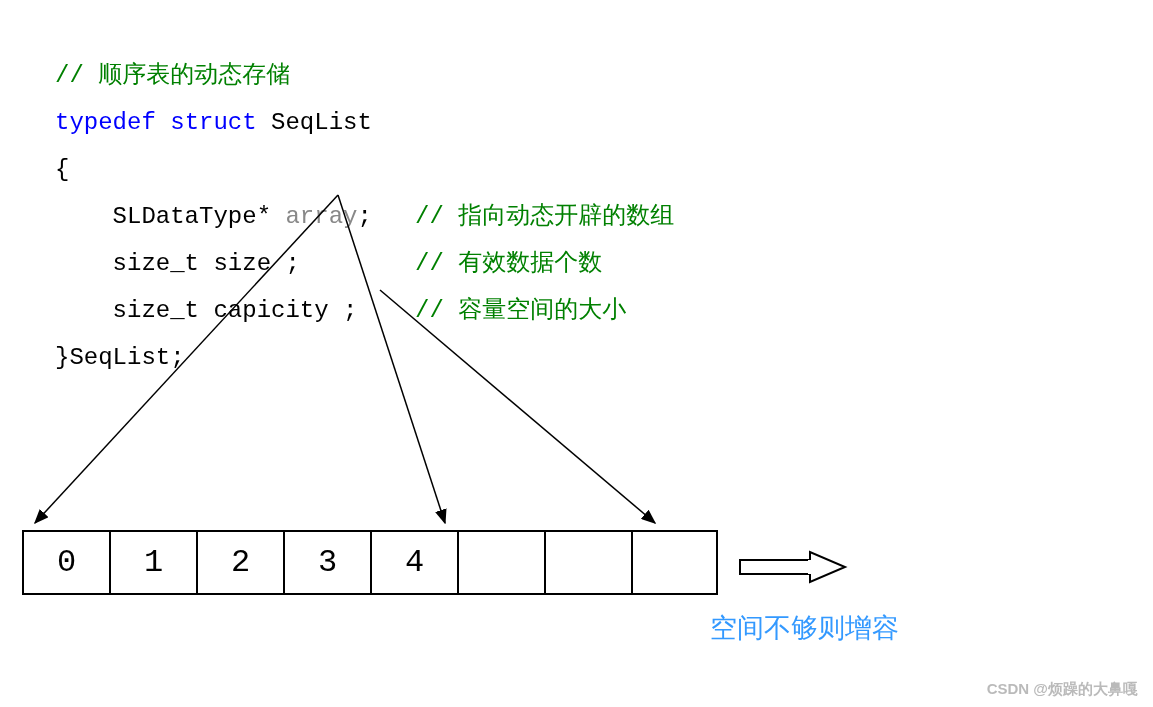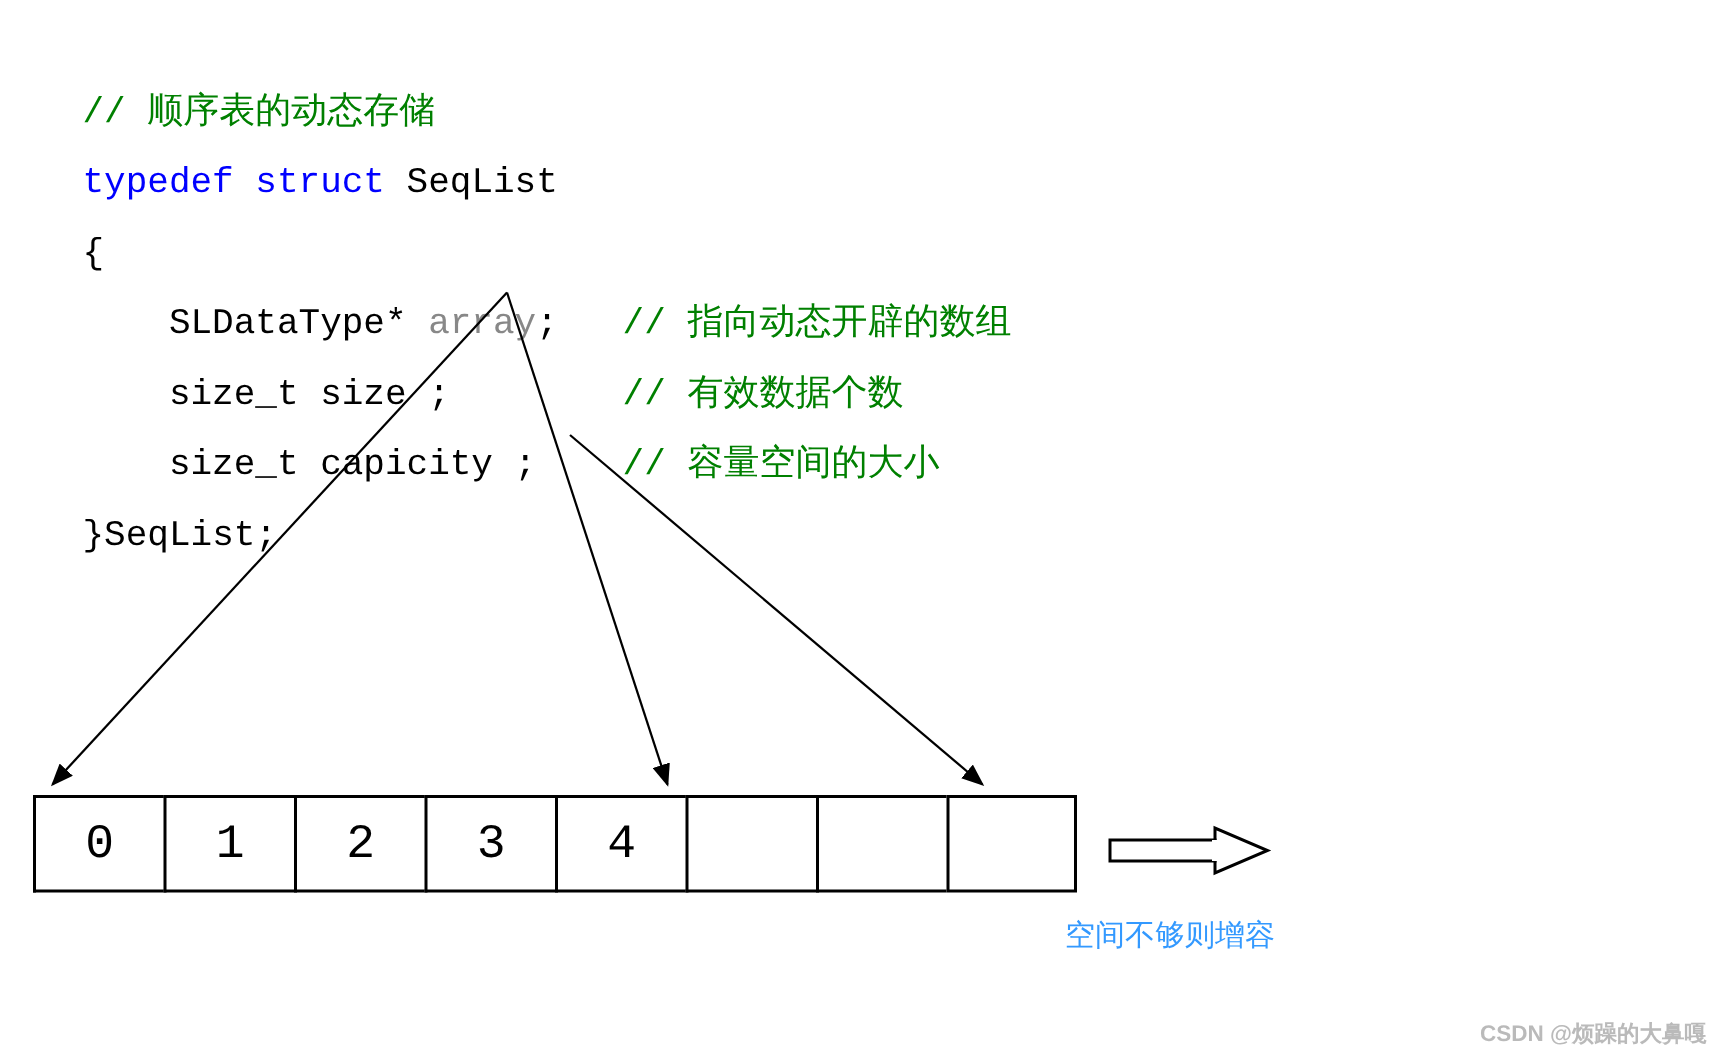"空间不够则增容" .caption { font-size: 20px -> 27px }
